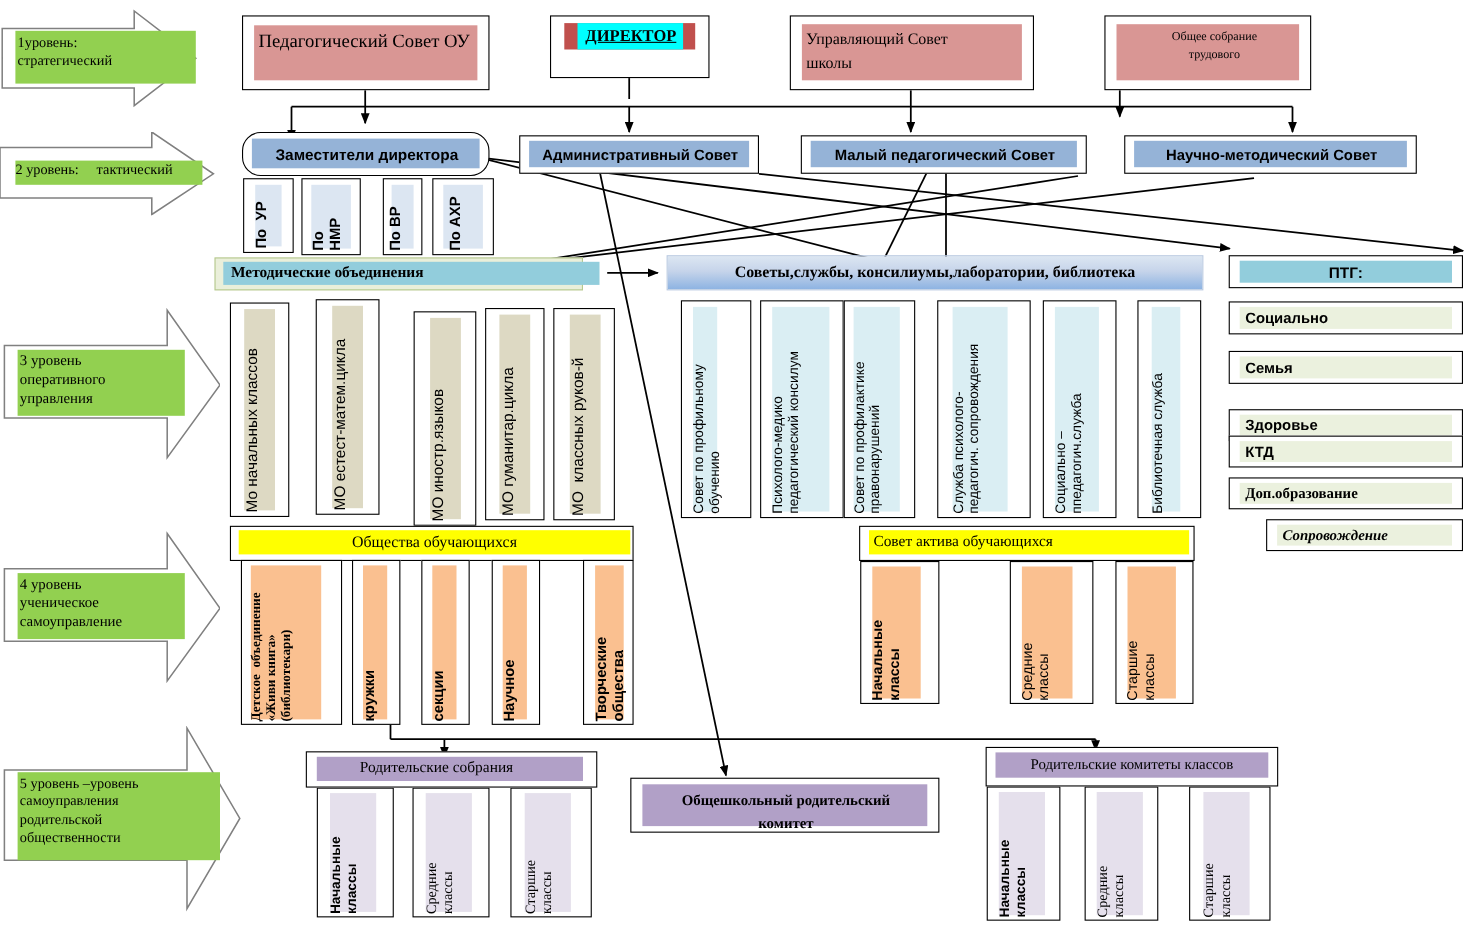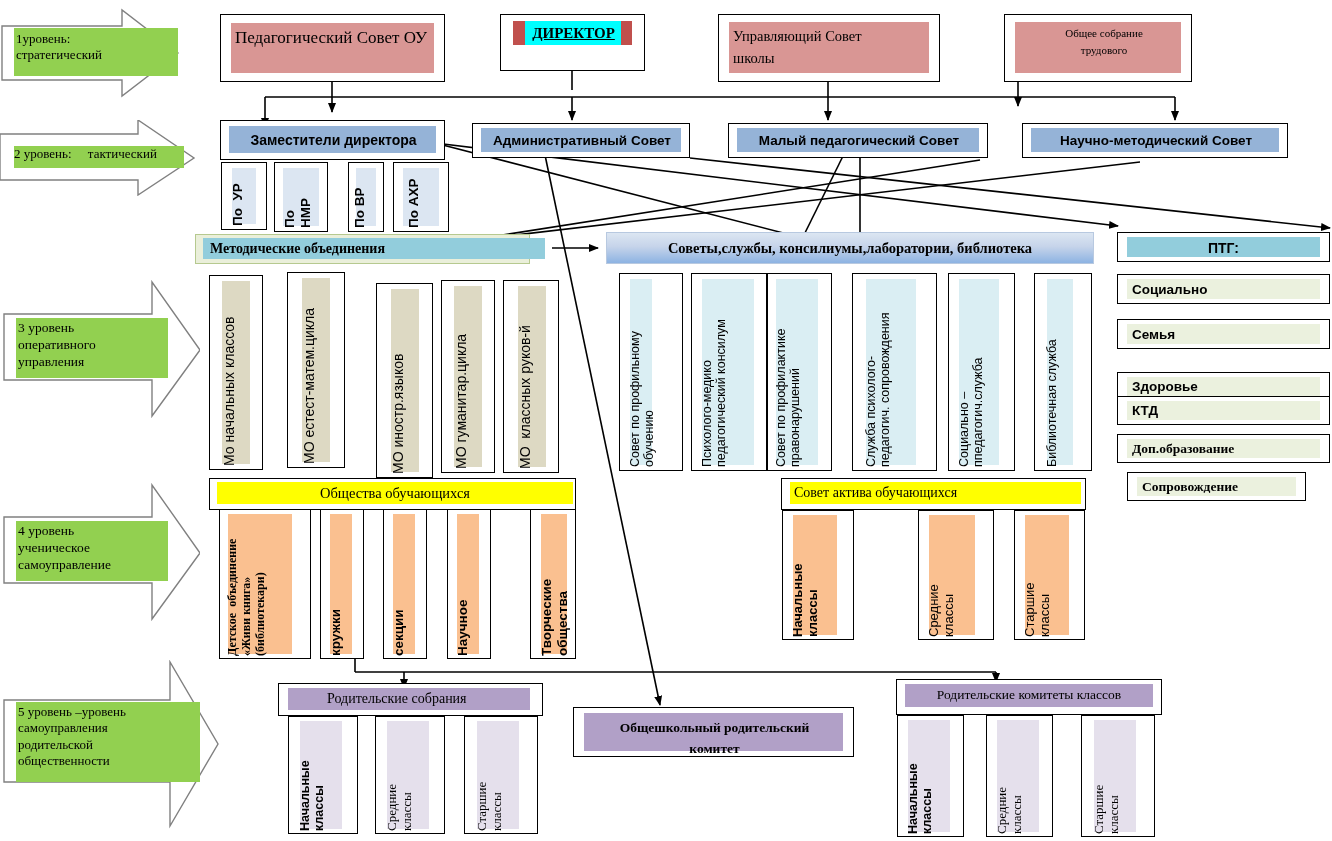"Заместители директора" div.abs { border-radius: none -> 17px }
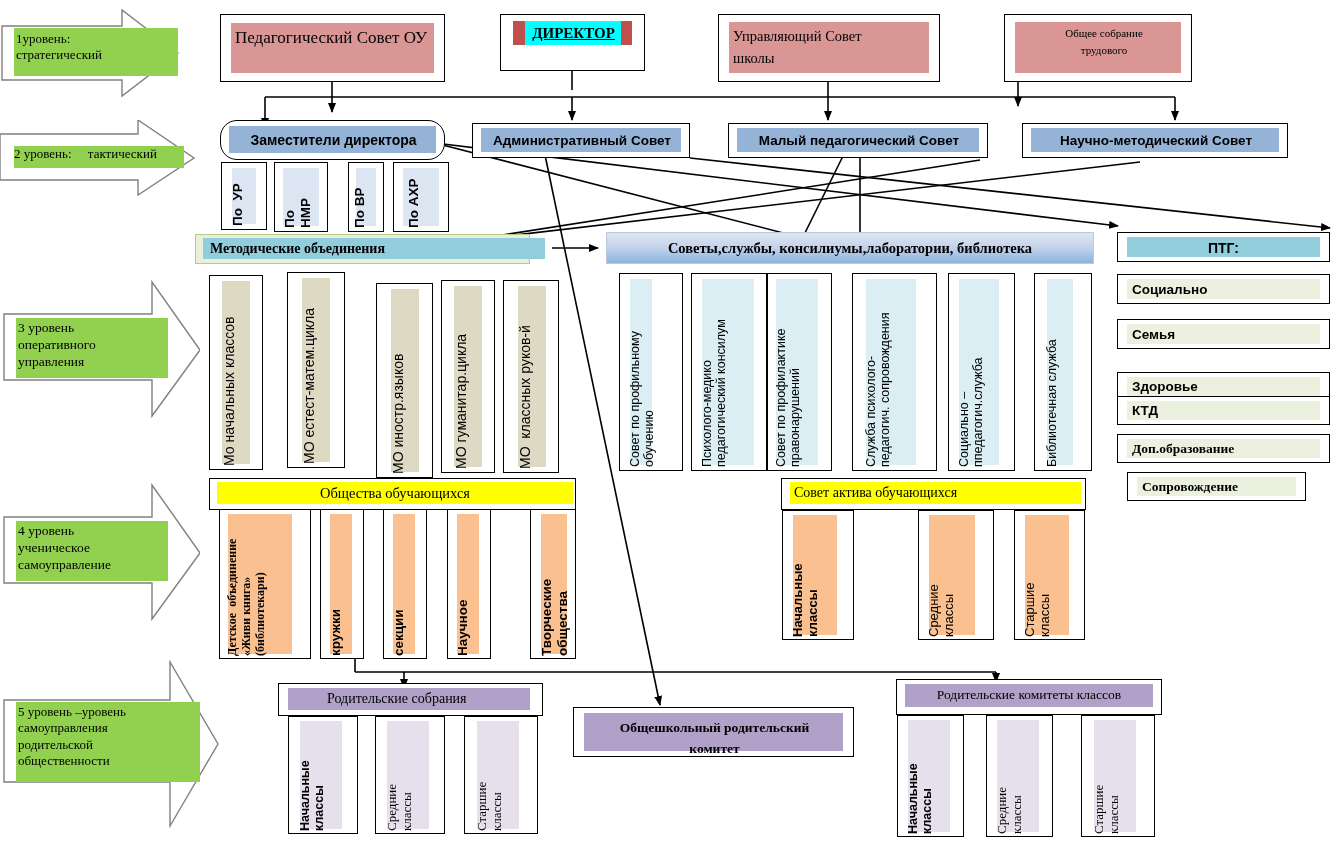"Сопровождение" div.abs { font-style: none -> italic; left: 1127px -> 1151px }
